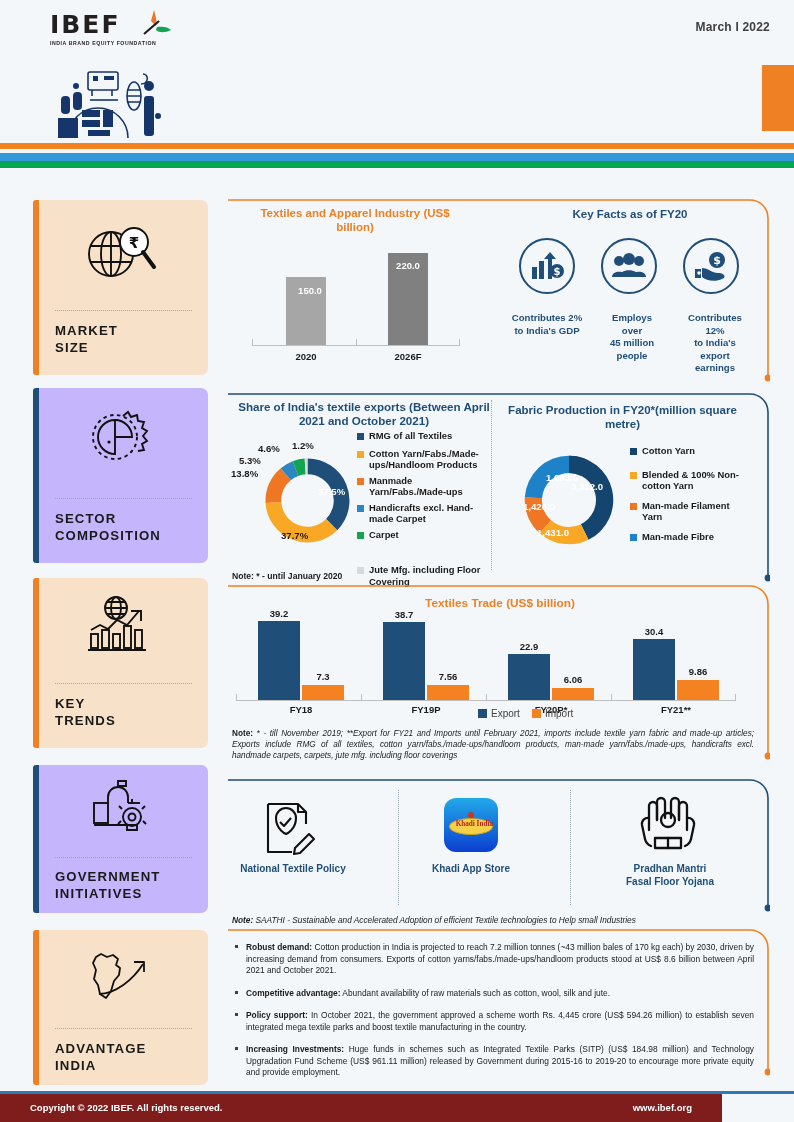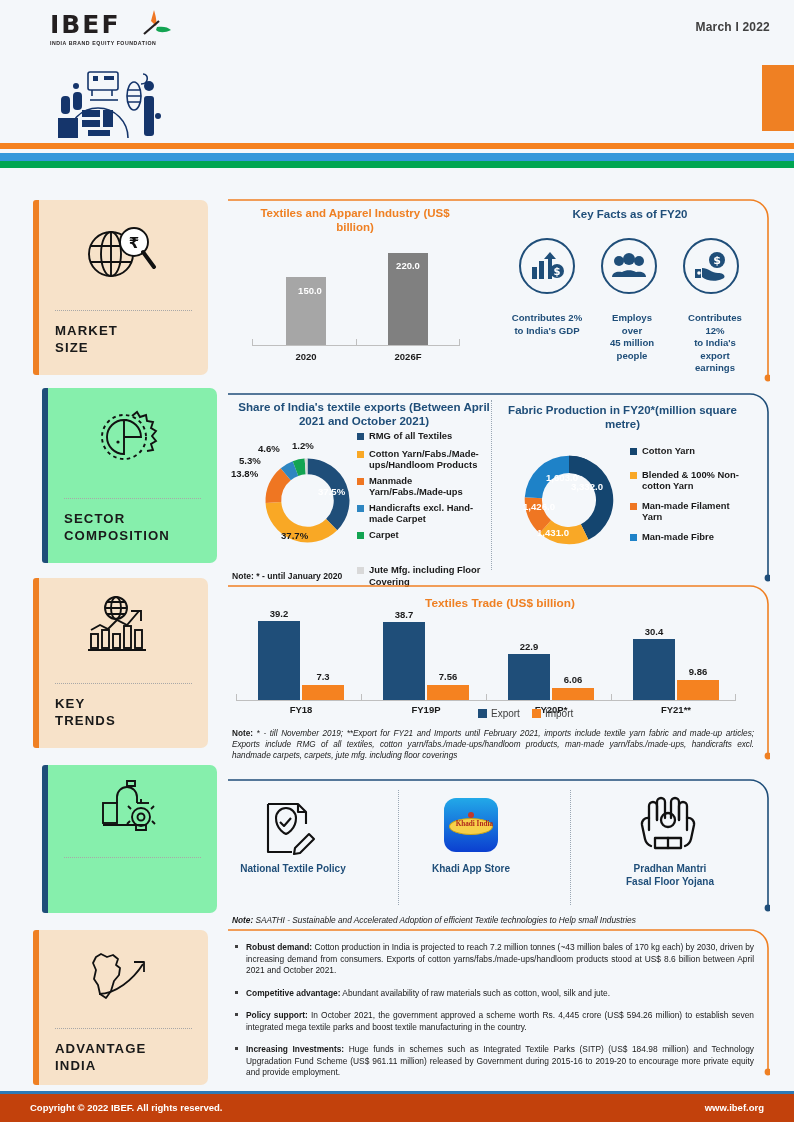"SECTOR" .card-blue { background: #86efac -> #c4b5fd; margin-left: 9px -> none }
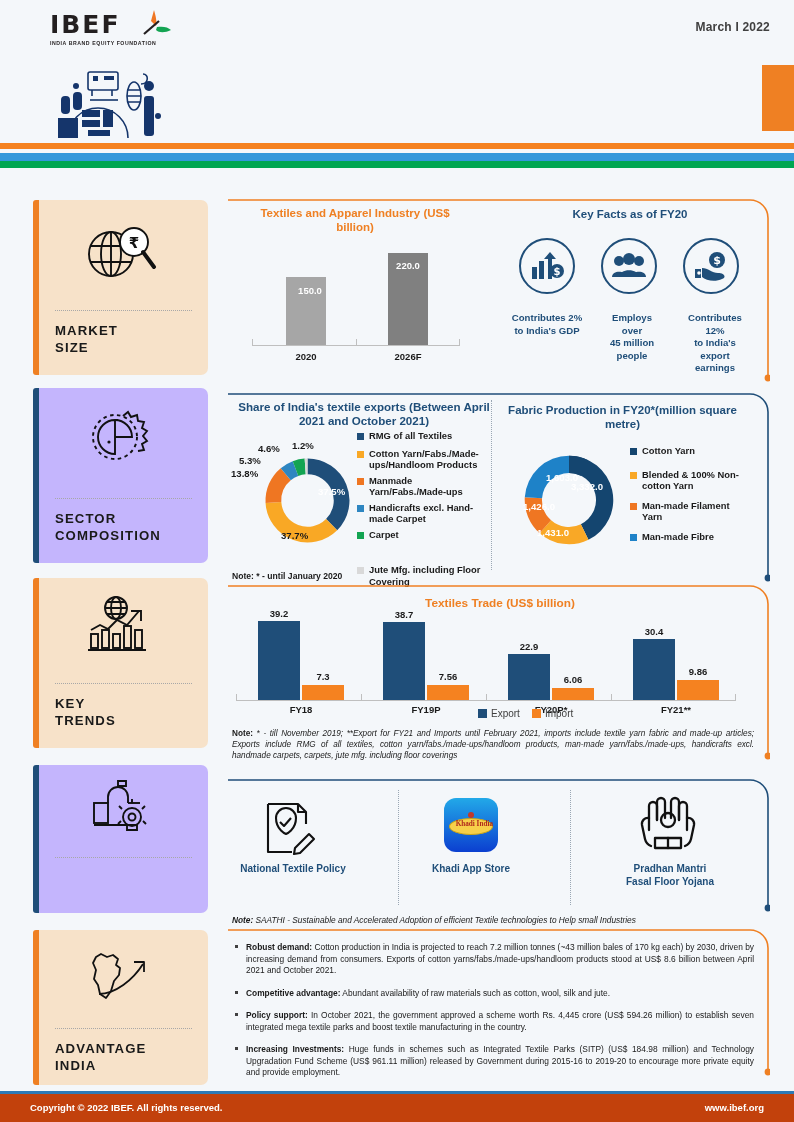"GOVERNMENT" div.lbl { html: none -> <div>GOVERNMENT INITIATIVES</div> }
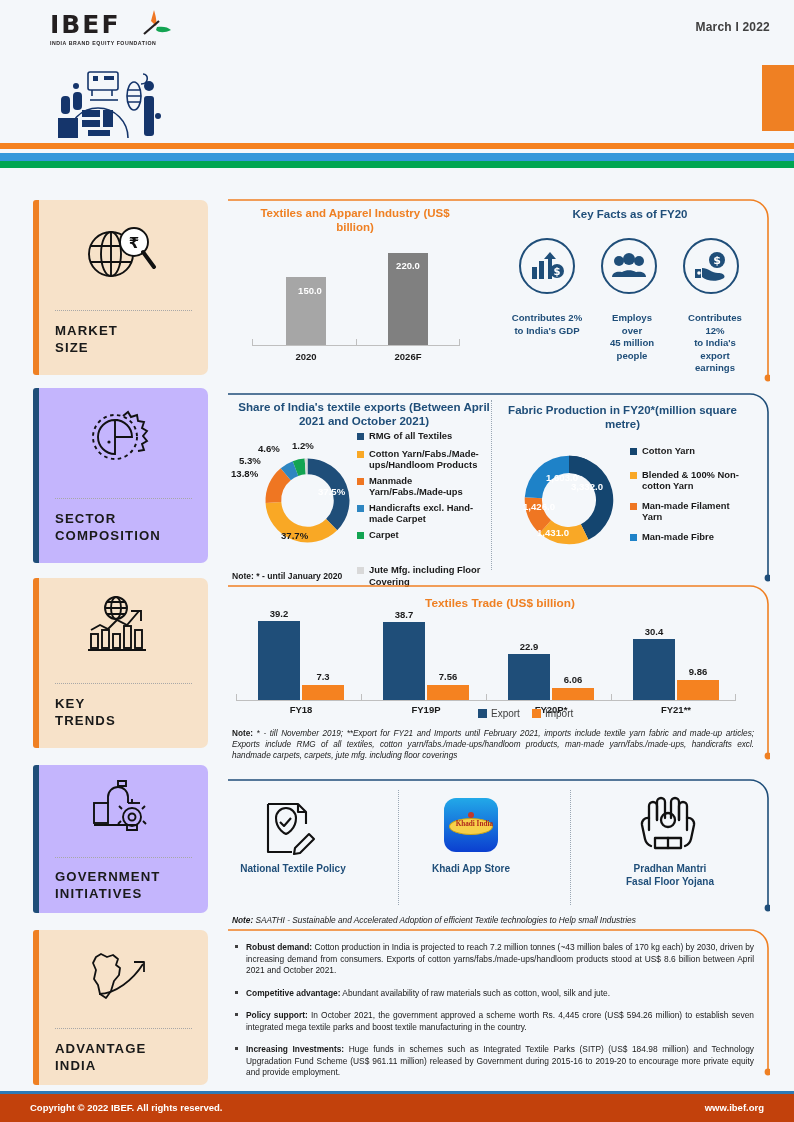"Copyright © 2022 IBEF. All" .footer { background: #c2410c -> #7f1d1d; width: 794px -> 722px }
